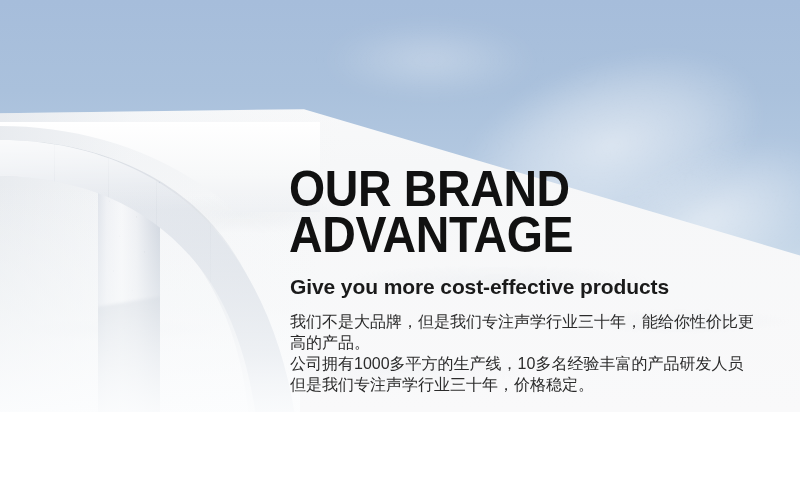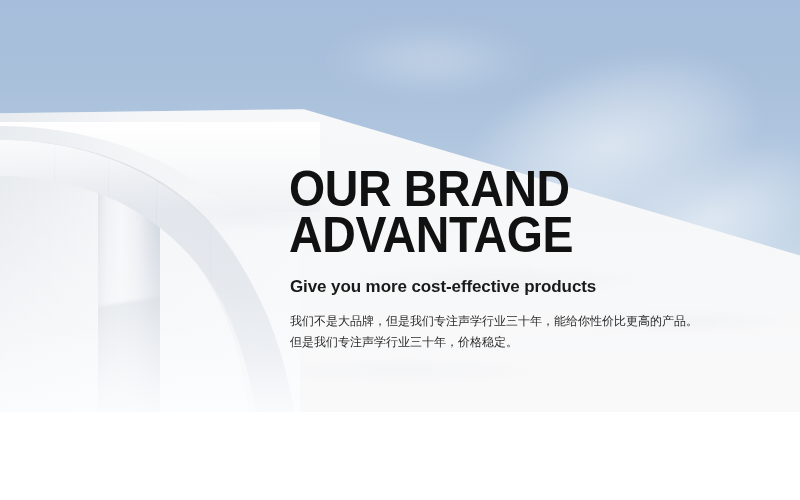"Give you more cost-effective products" .subhead { font-size: 17px -> 21px }
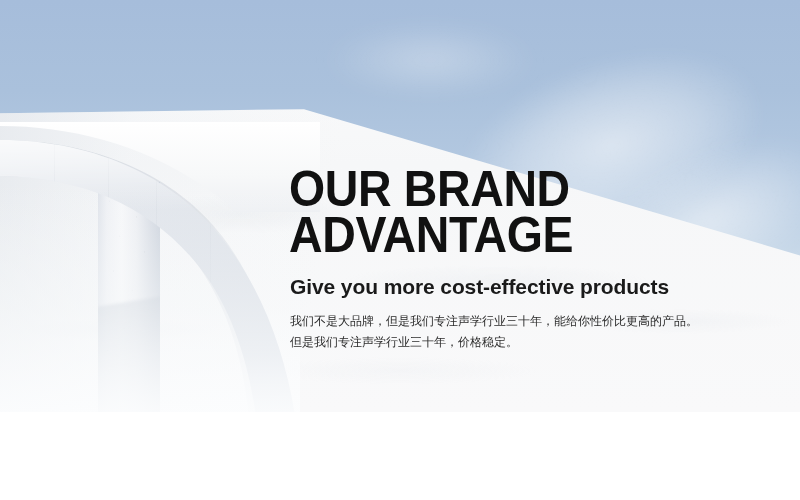"我们不是大品牌，但是我们专注声学行业三十年，能给你性价比更高的产品。" .body-copy { font-size: 12px -> 16px }
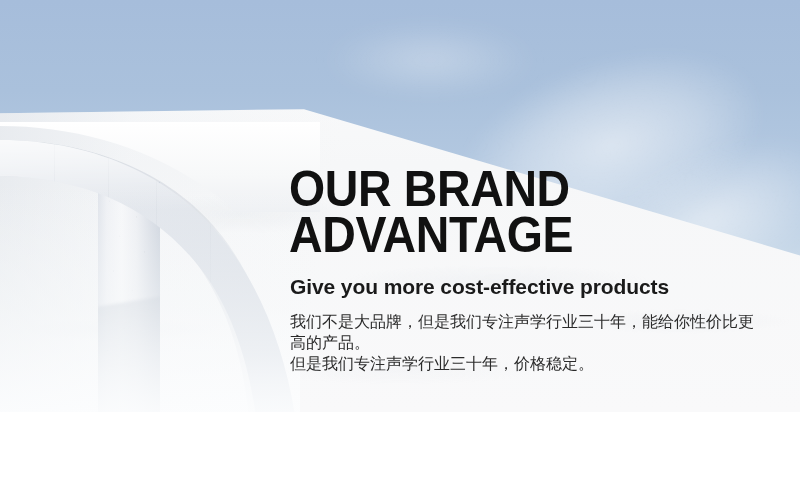"公司拥有1000多平方的生产线，10多名经验丰富的产品研发人员" p { html: none -> <p>公司拥有1000多平方的生产线，10多名经验丰富的产品研发人员</p> }
